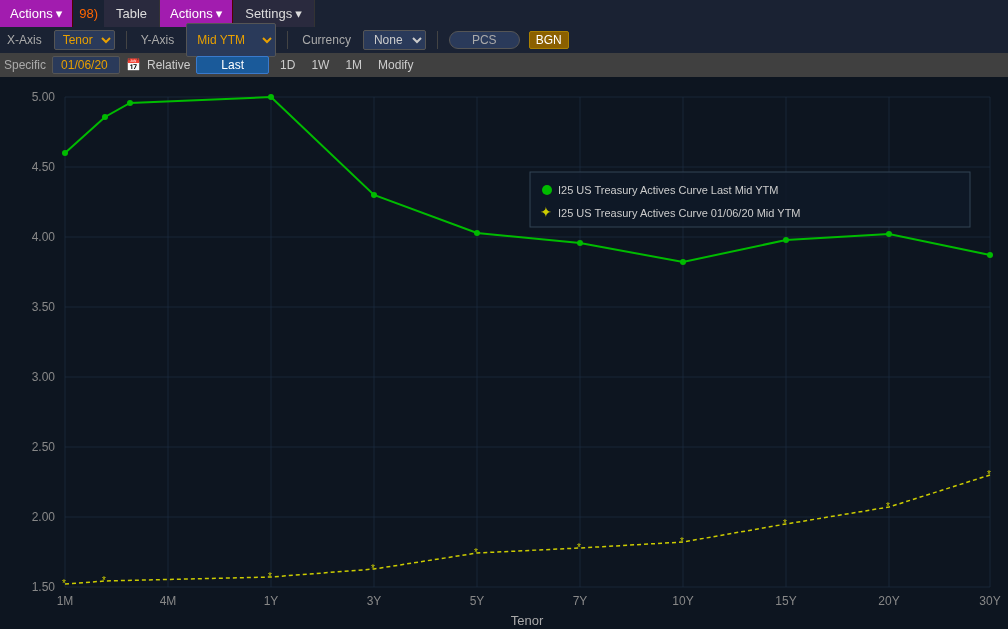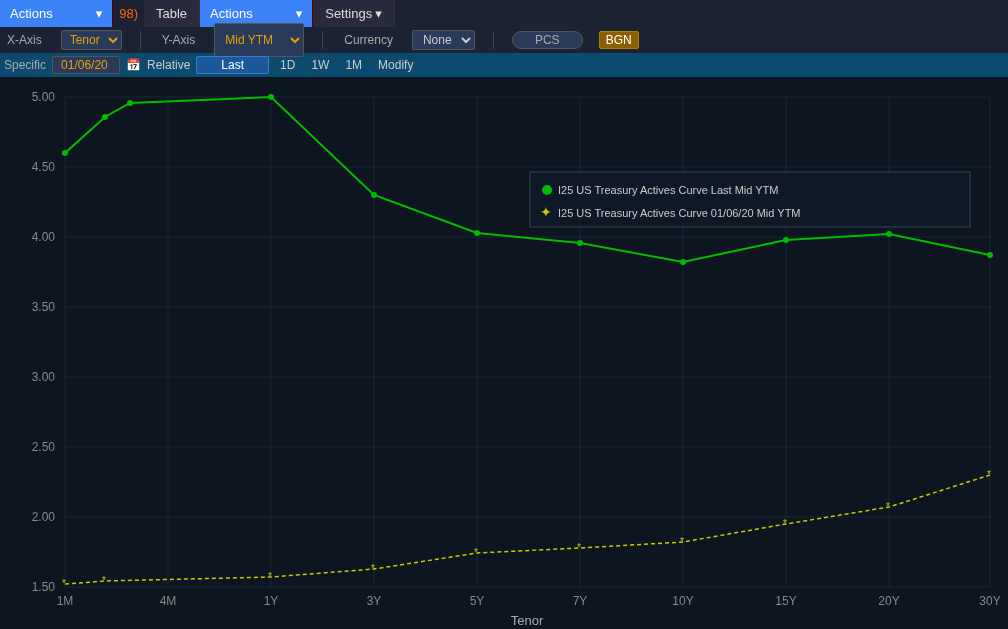"Actions" .menu-btn { background: #3b82f6 -> #a21caf; gap: 40px -> none }
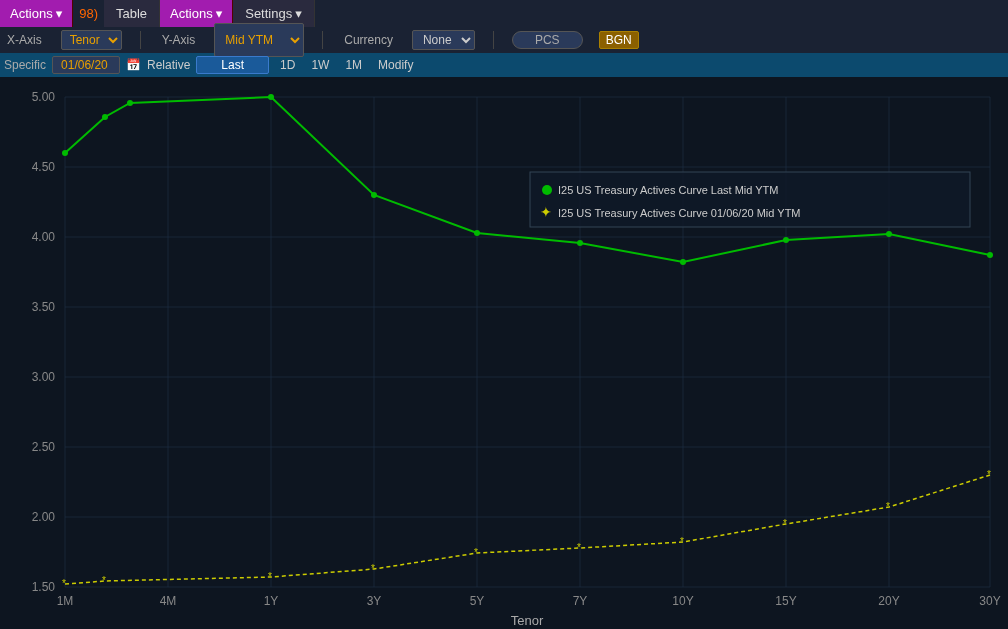"X-Axis" #toolbar1 { gap: 16px -> 9px }
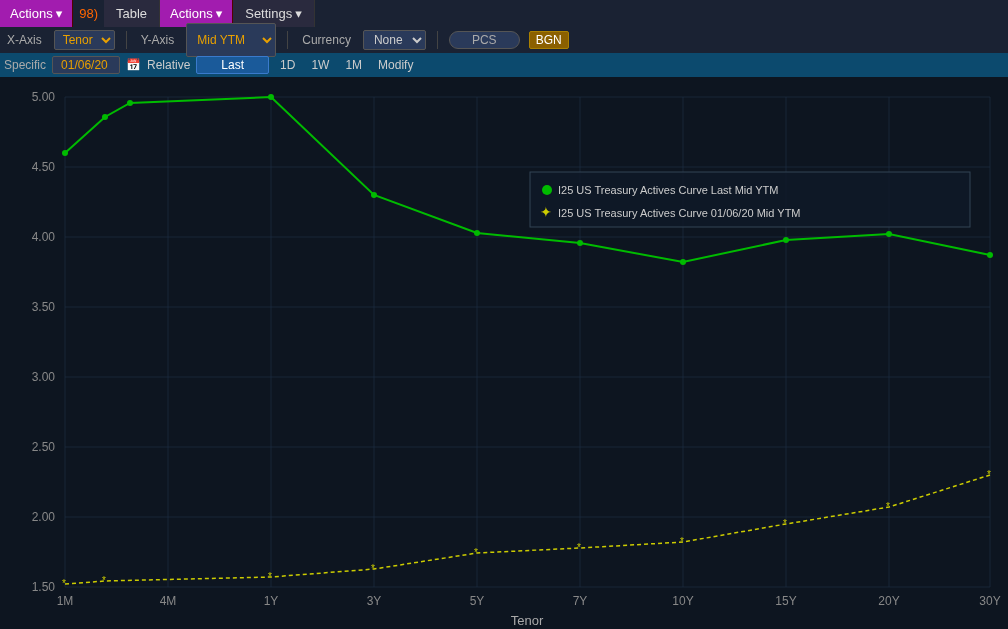"Specific" #toolbar2 { background: #0c4a6e -> #404040 }
